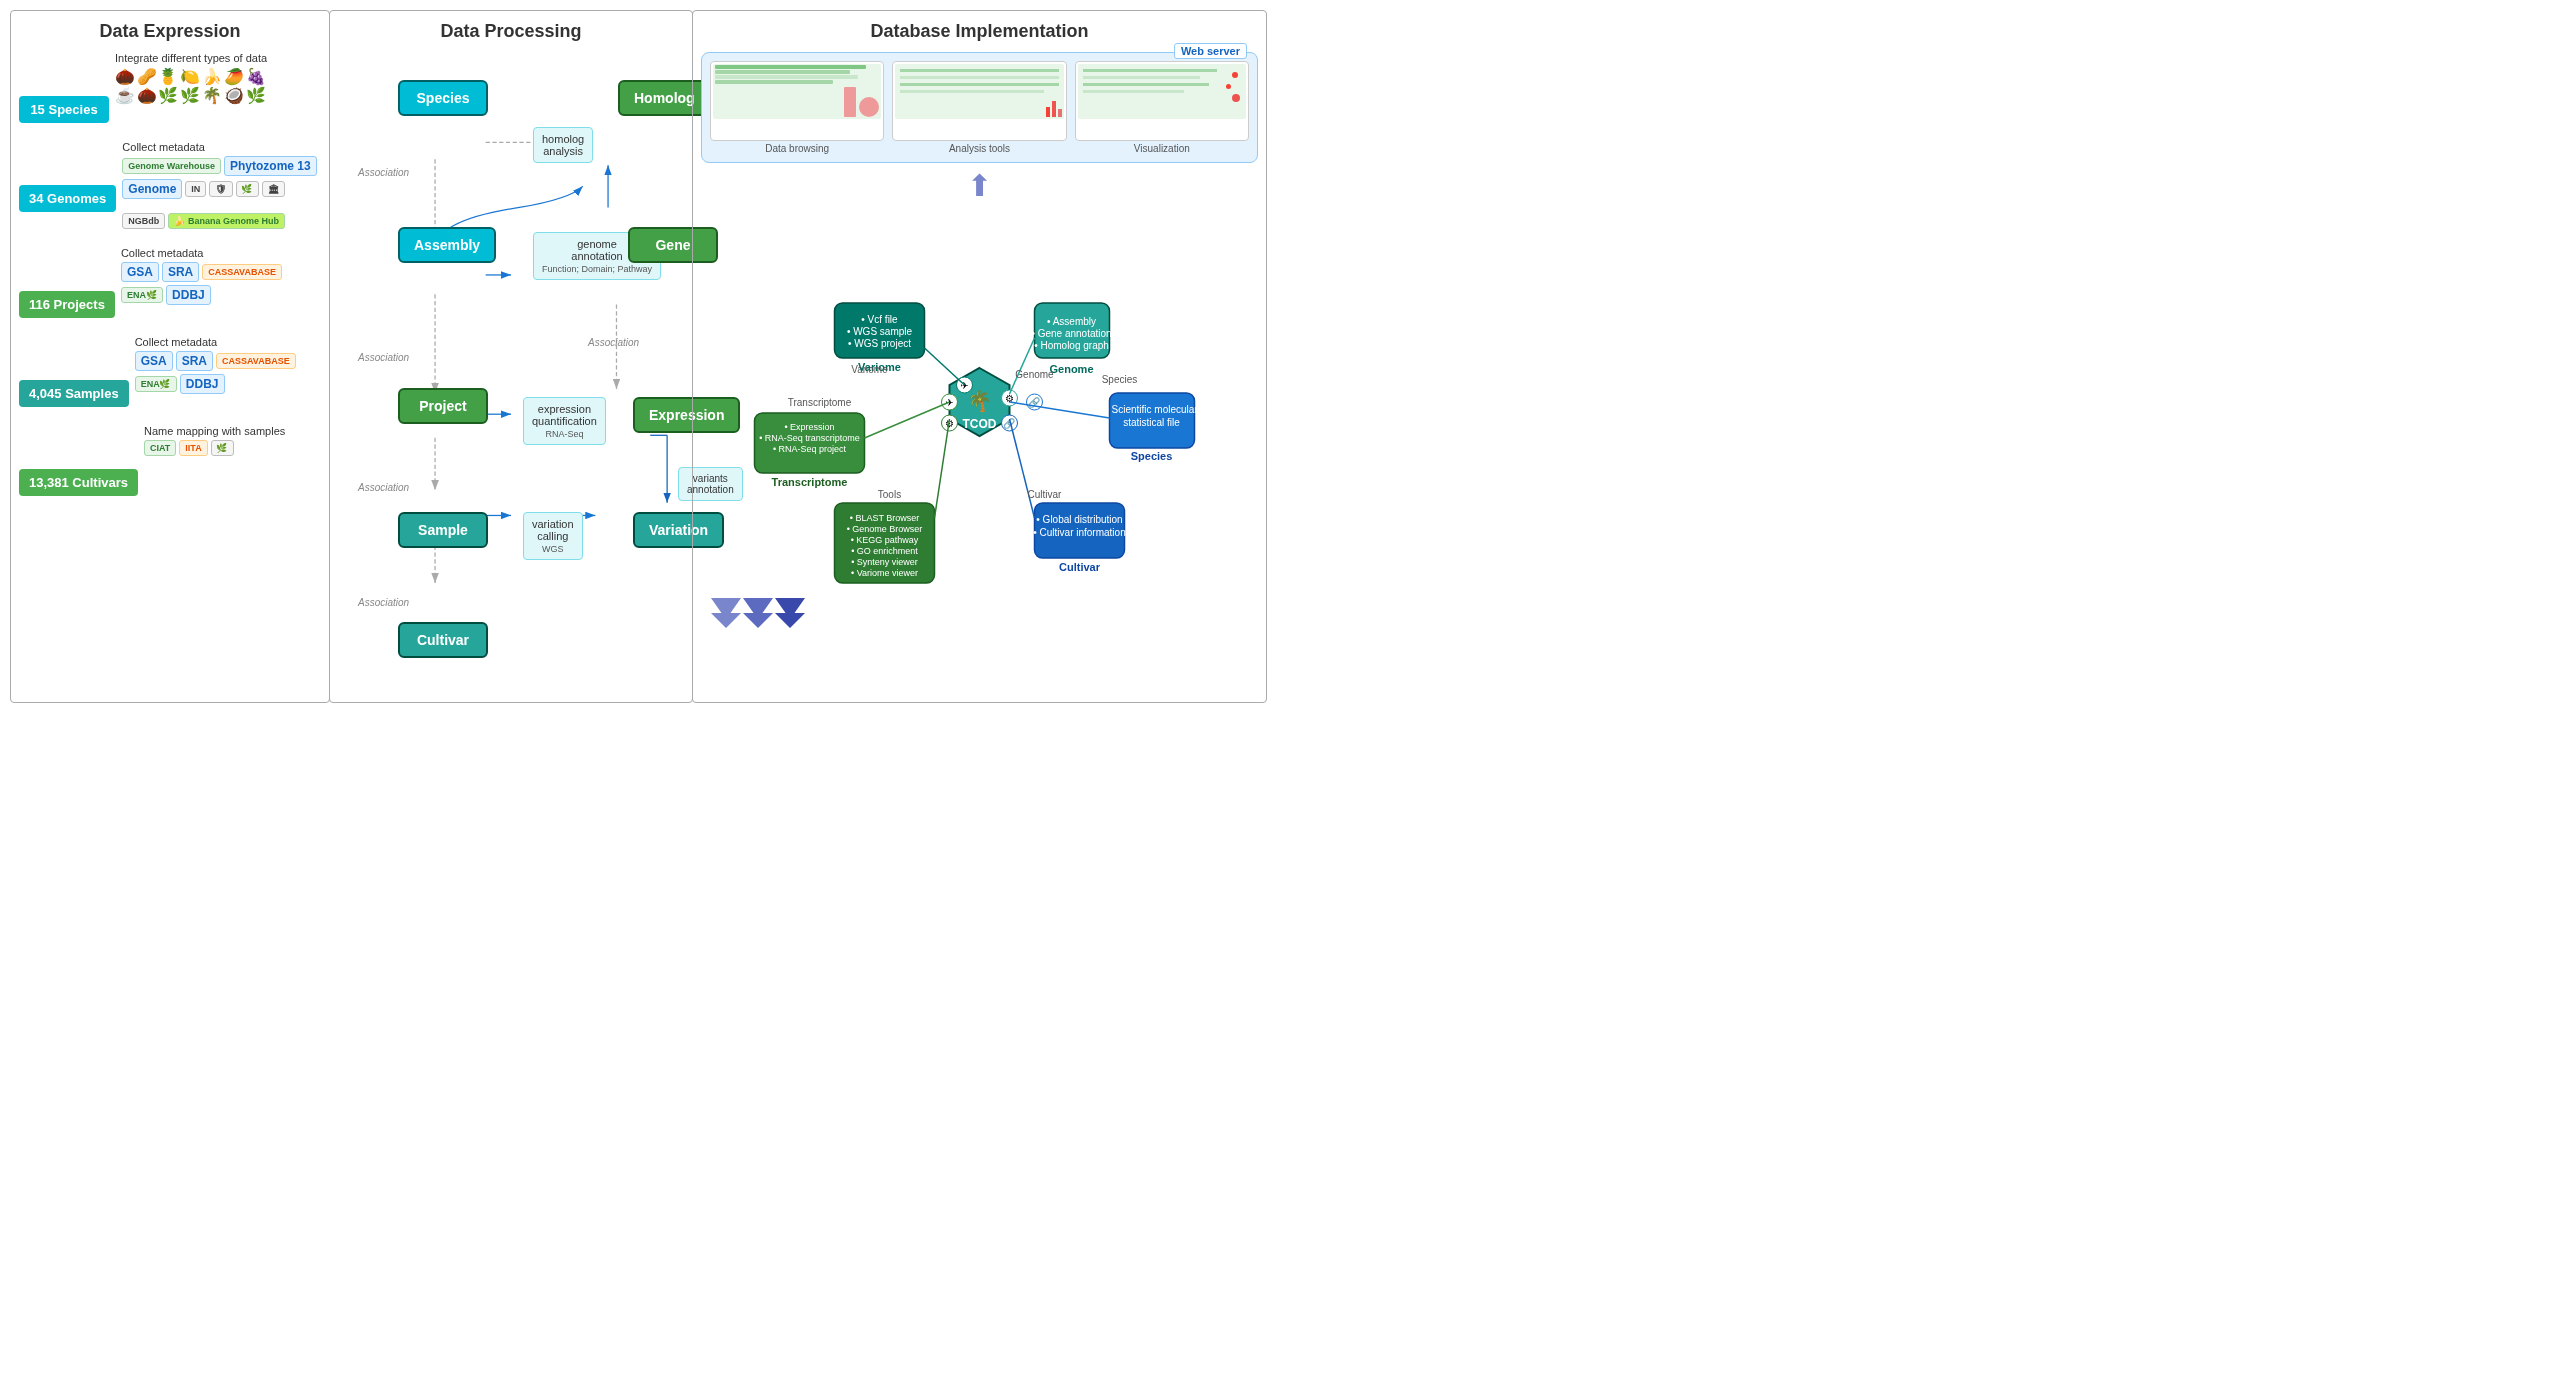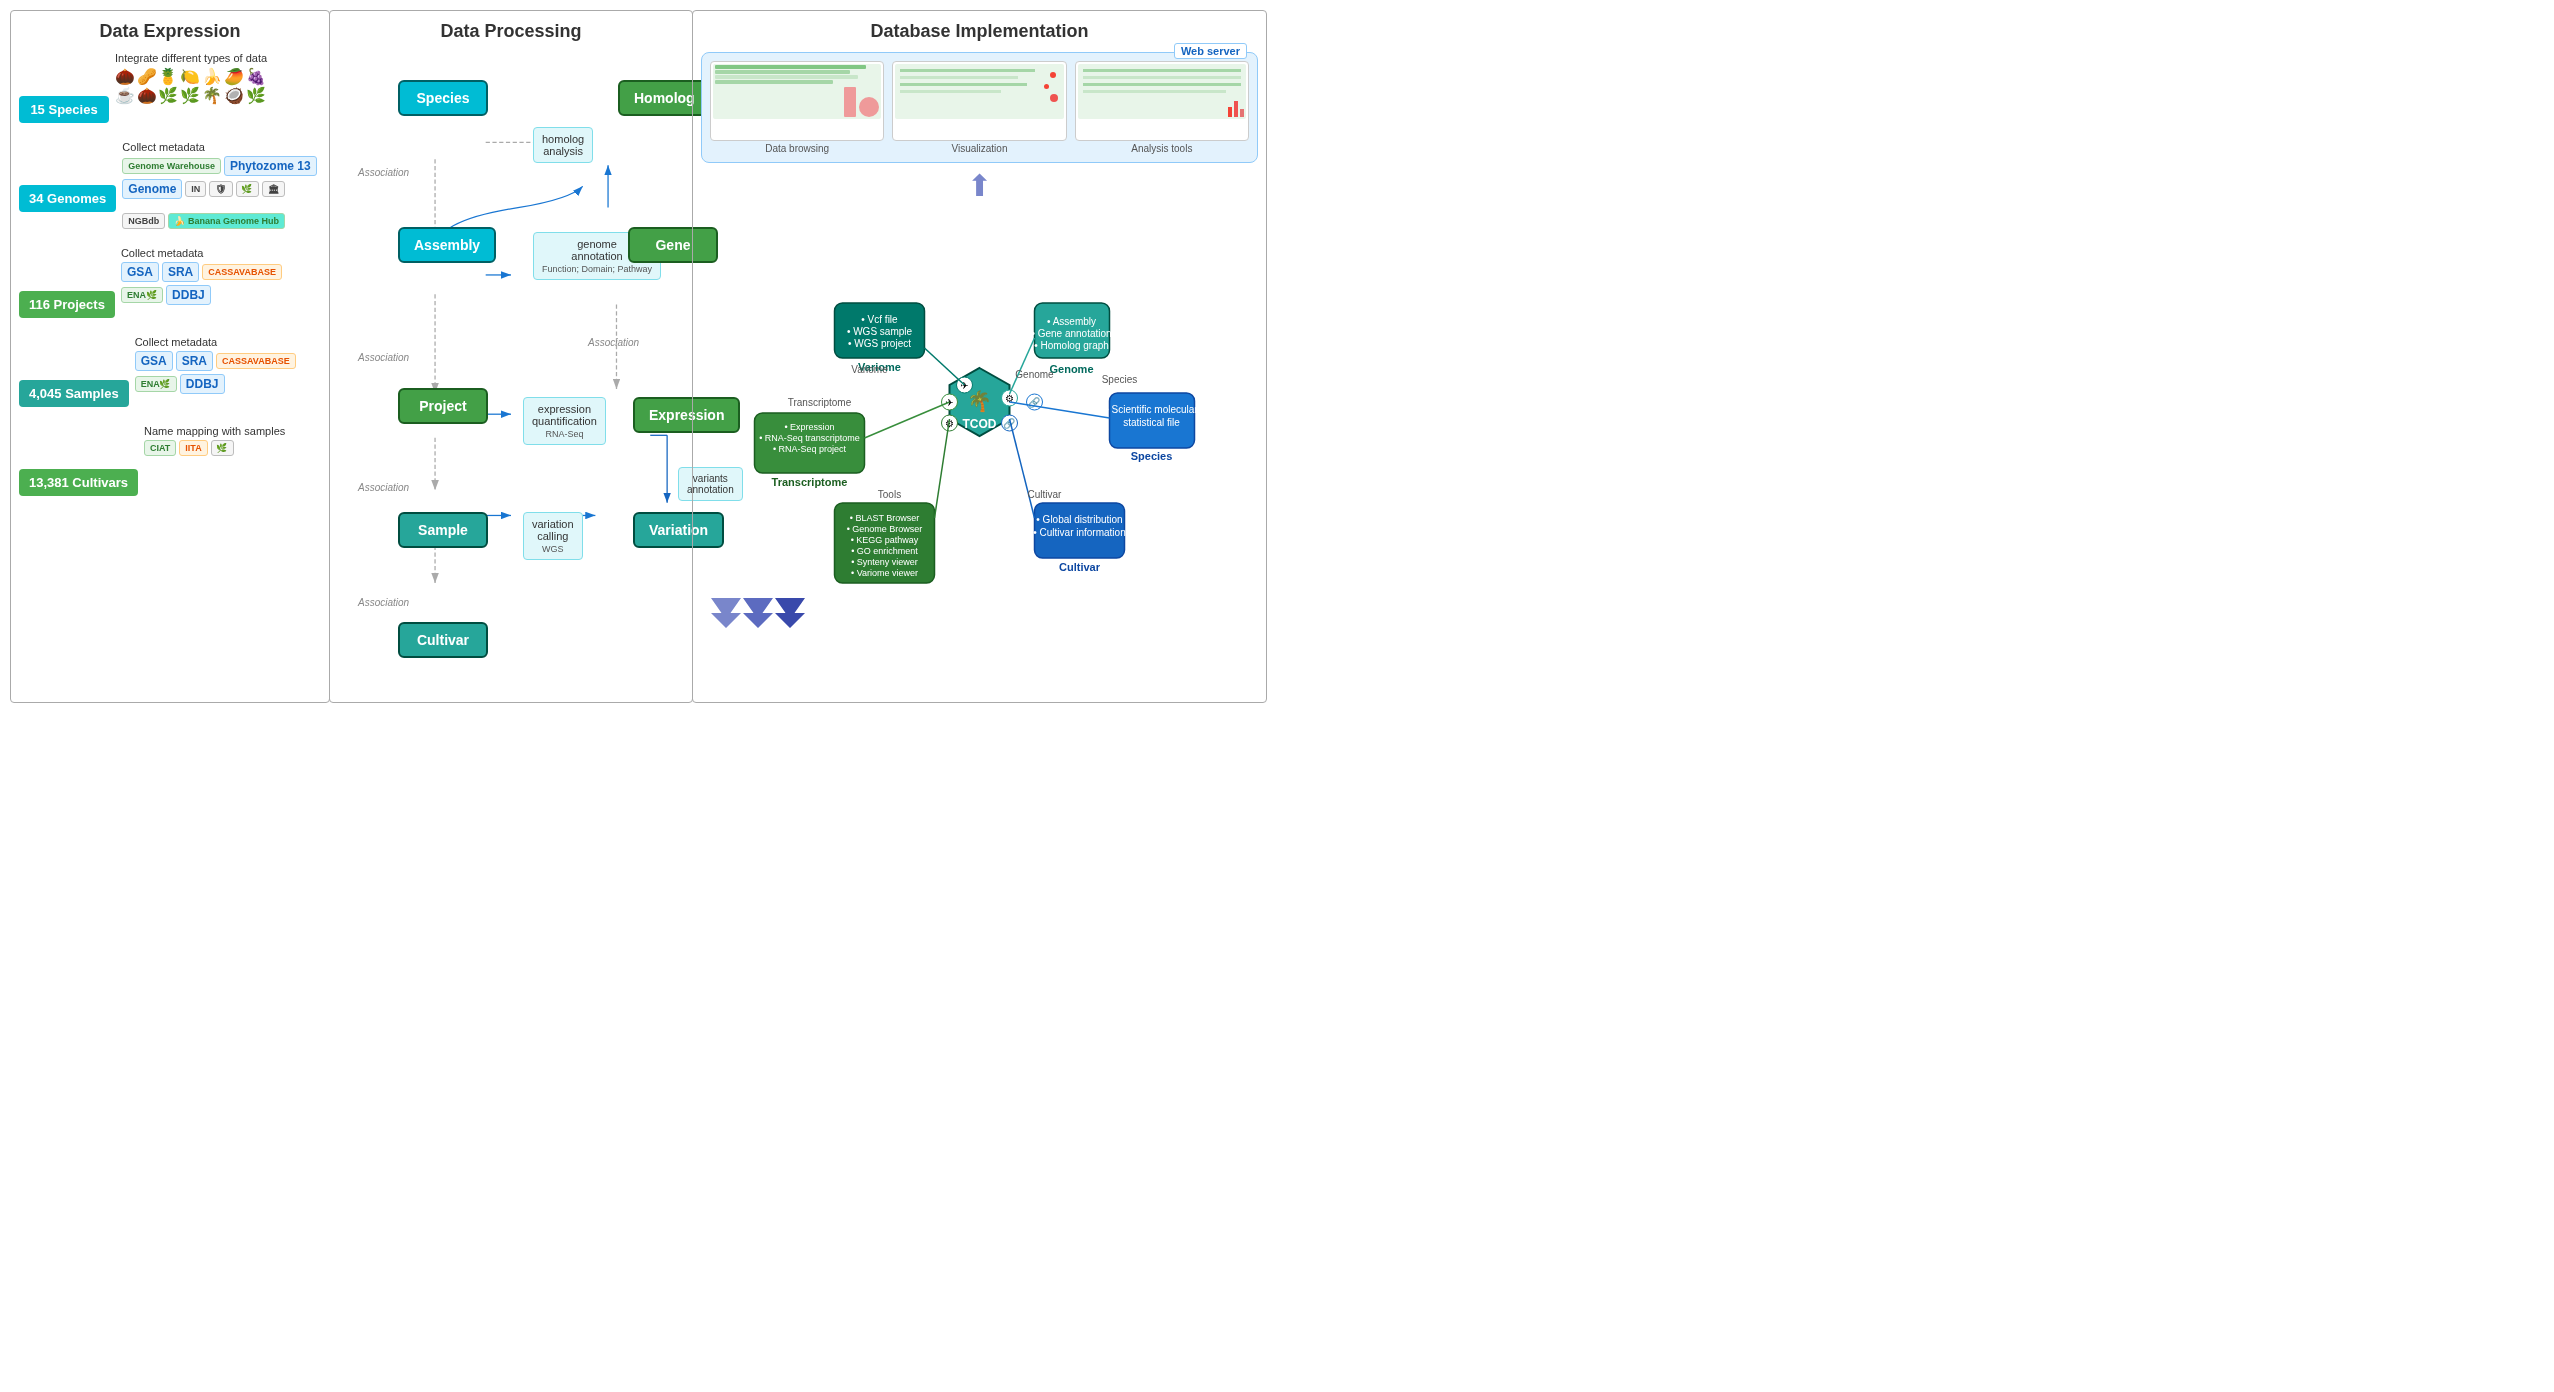"Visualization" div { order: before "Analysis tools" -> after "Analysis tools" }
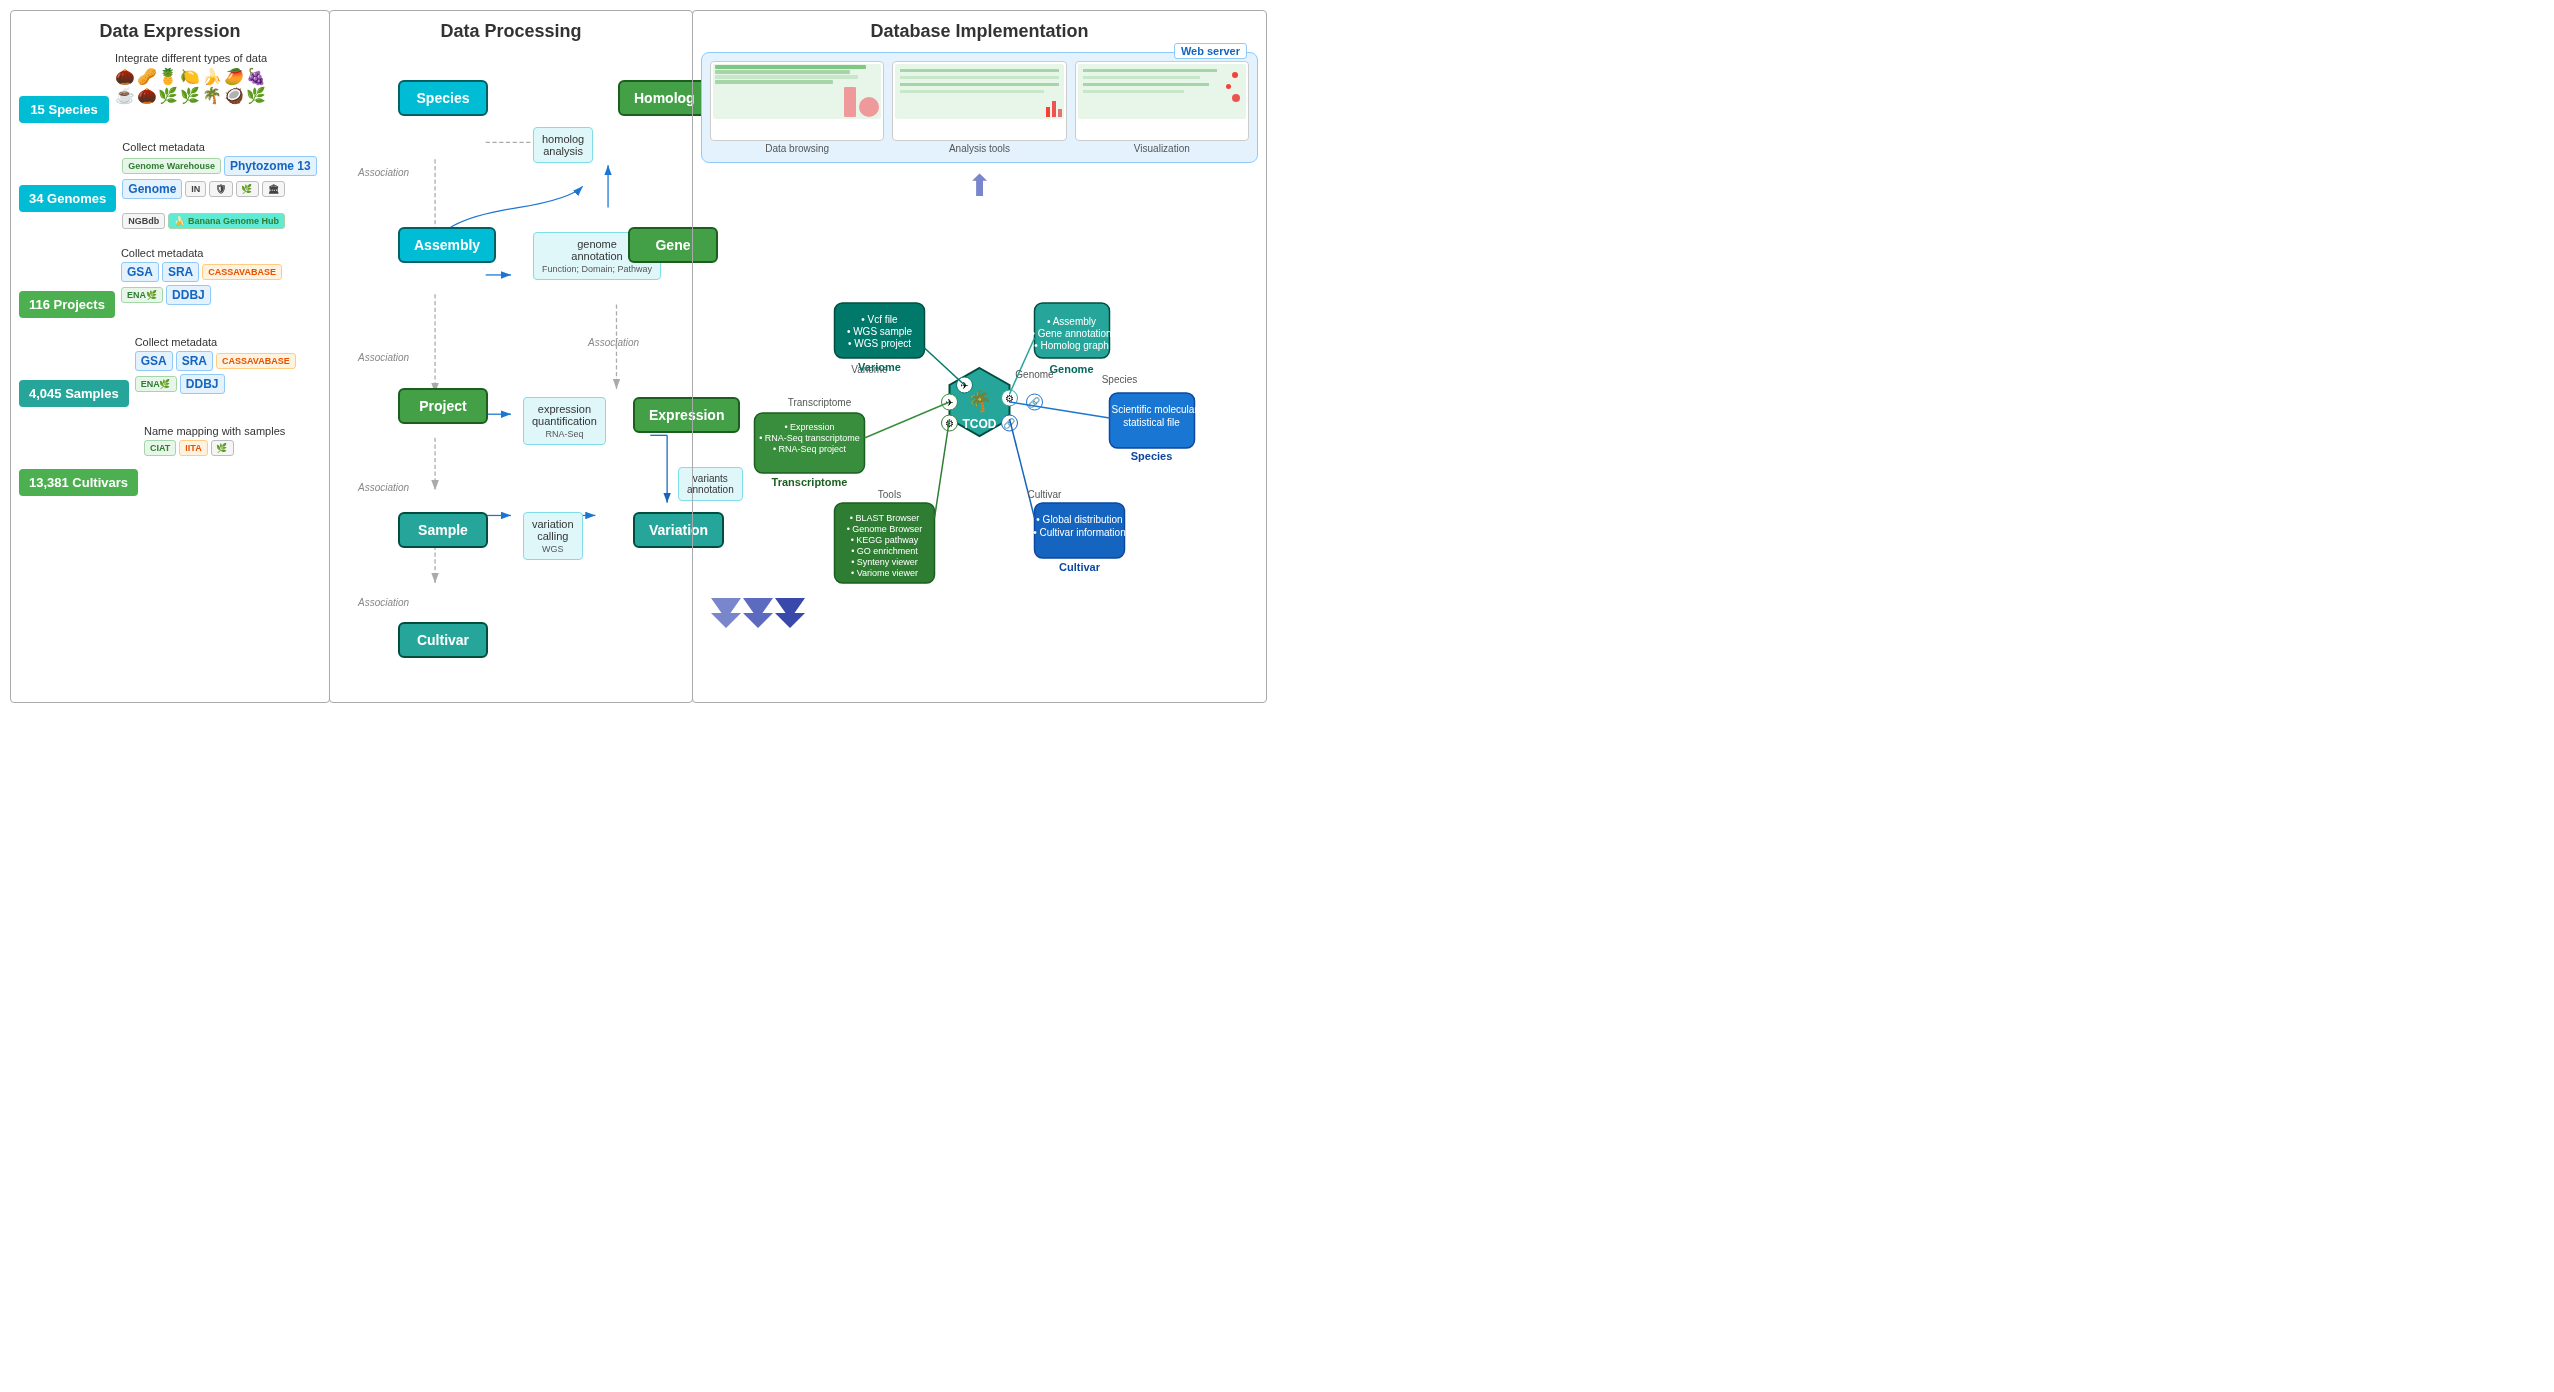"🍌 Banana Genome Hub" span.logo-badge-green { background: #5eead4 -> #bef264 }
